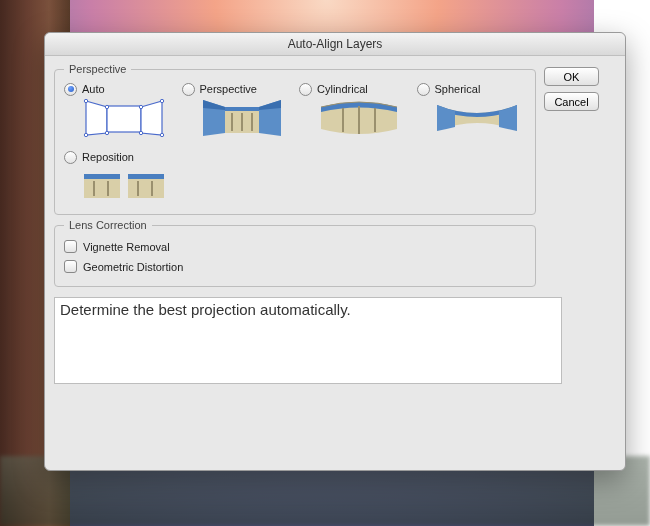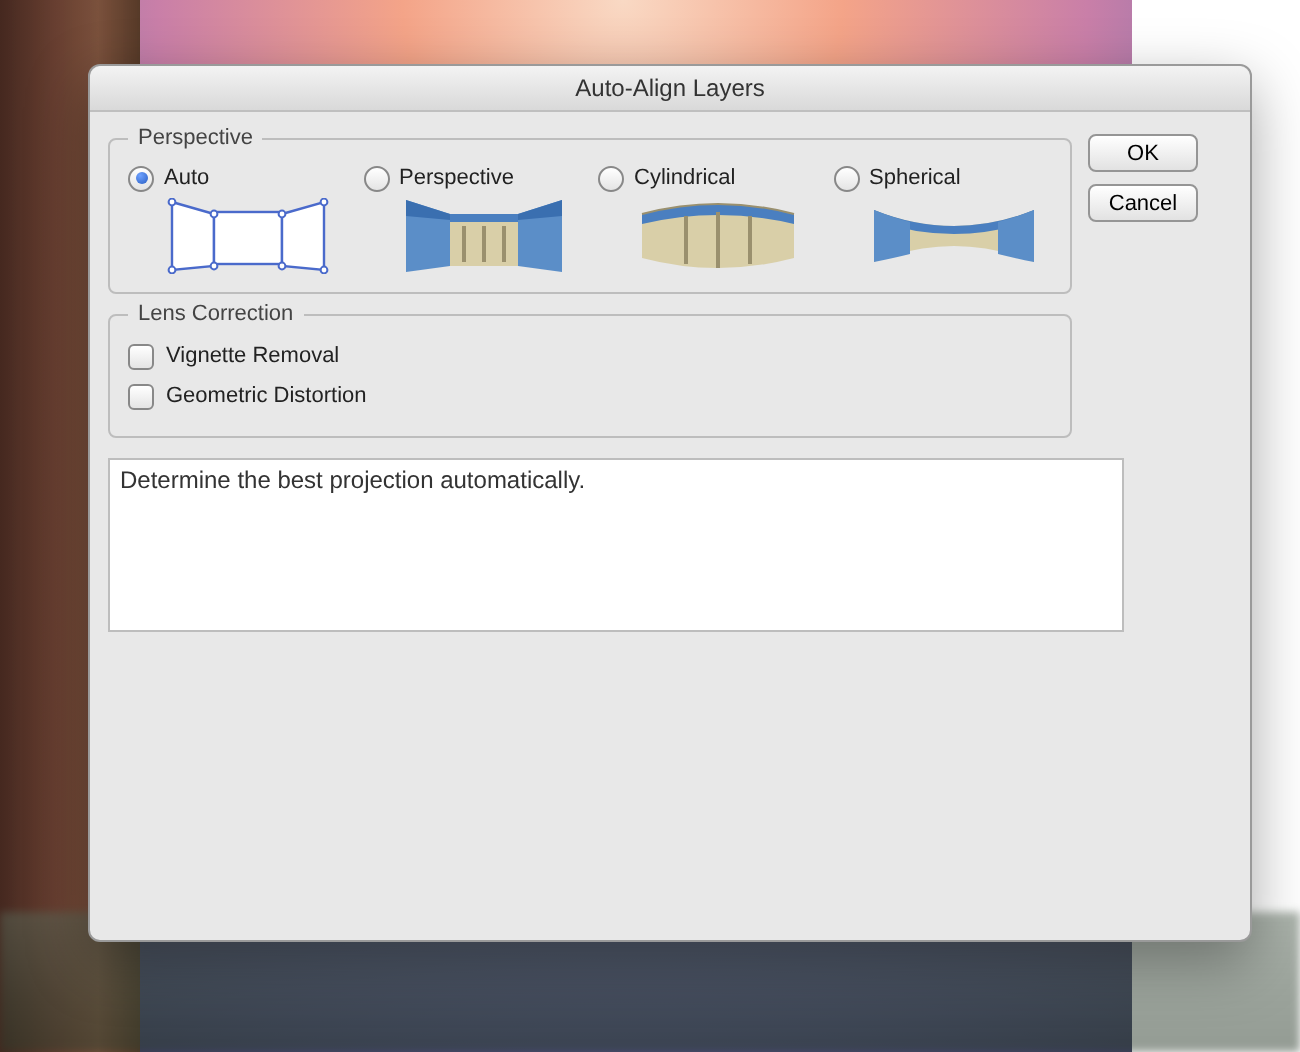"Auto-Align Layers" .desktop { padding-left: none -> 28px }
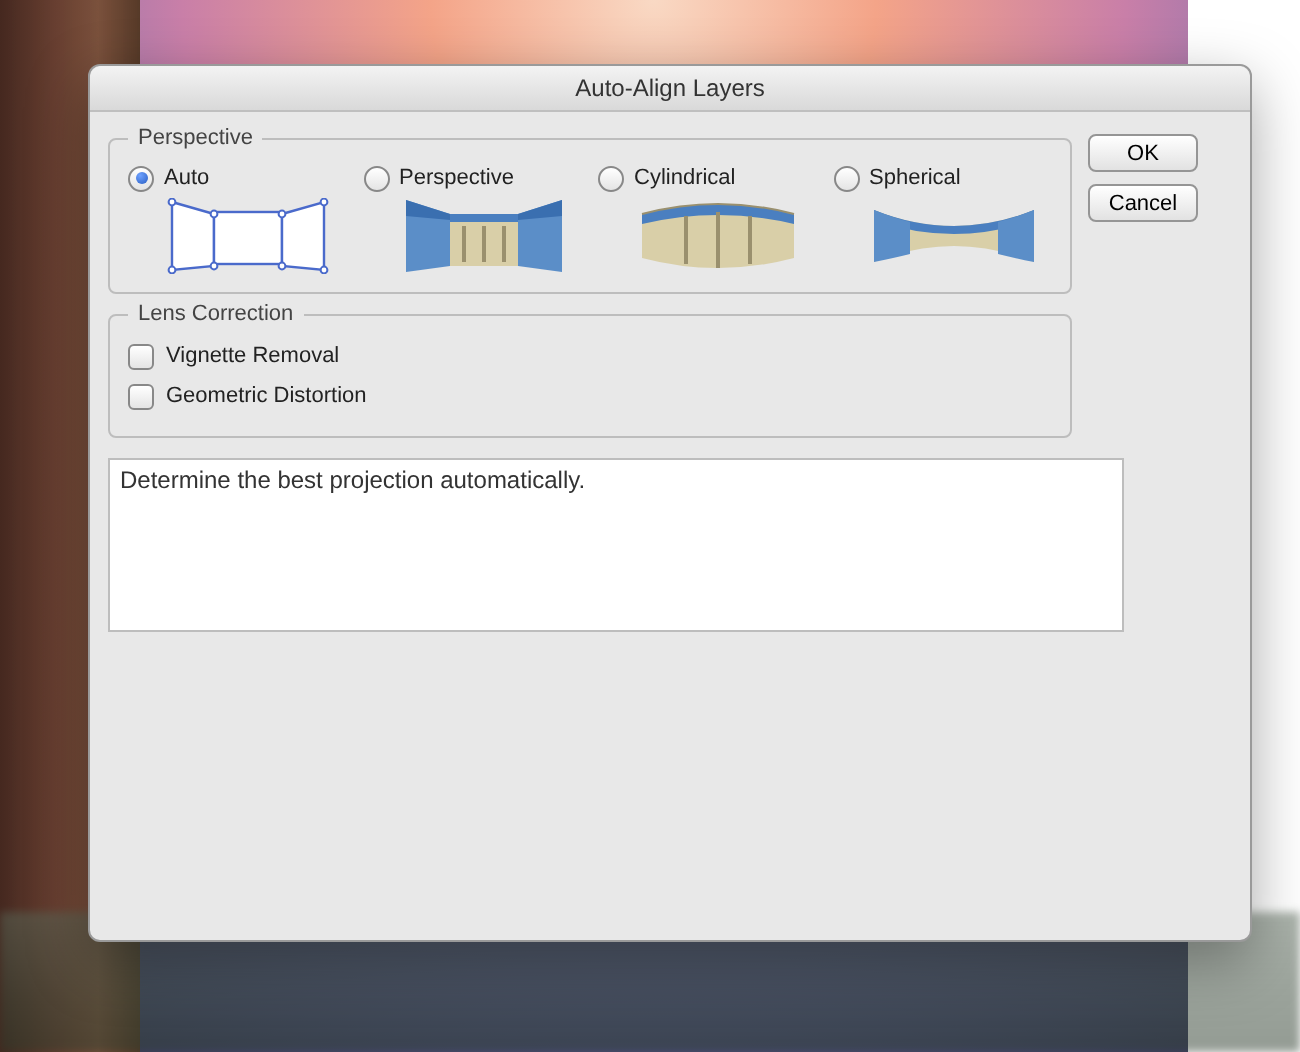"Reposition" div.proj-cell { html: none -> <div> <div> <input> <span>Reposition</span> </div> <div> <svg> <rect></rect> <rect></rect> <rect></rect> <rect></rect> <line></line> <line></line> <line></line> <line></line> </svg> </div> </div> }
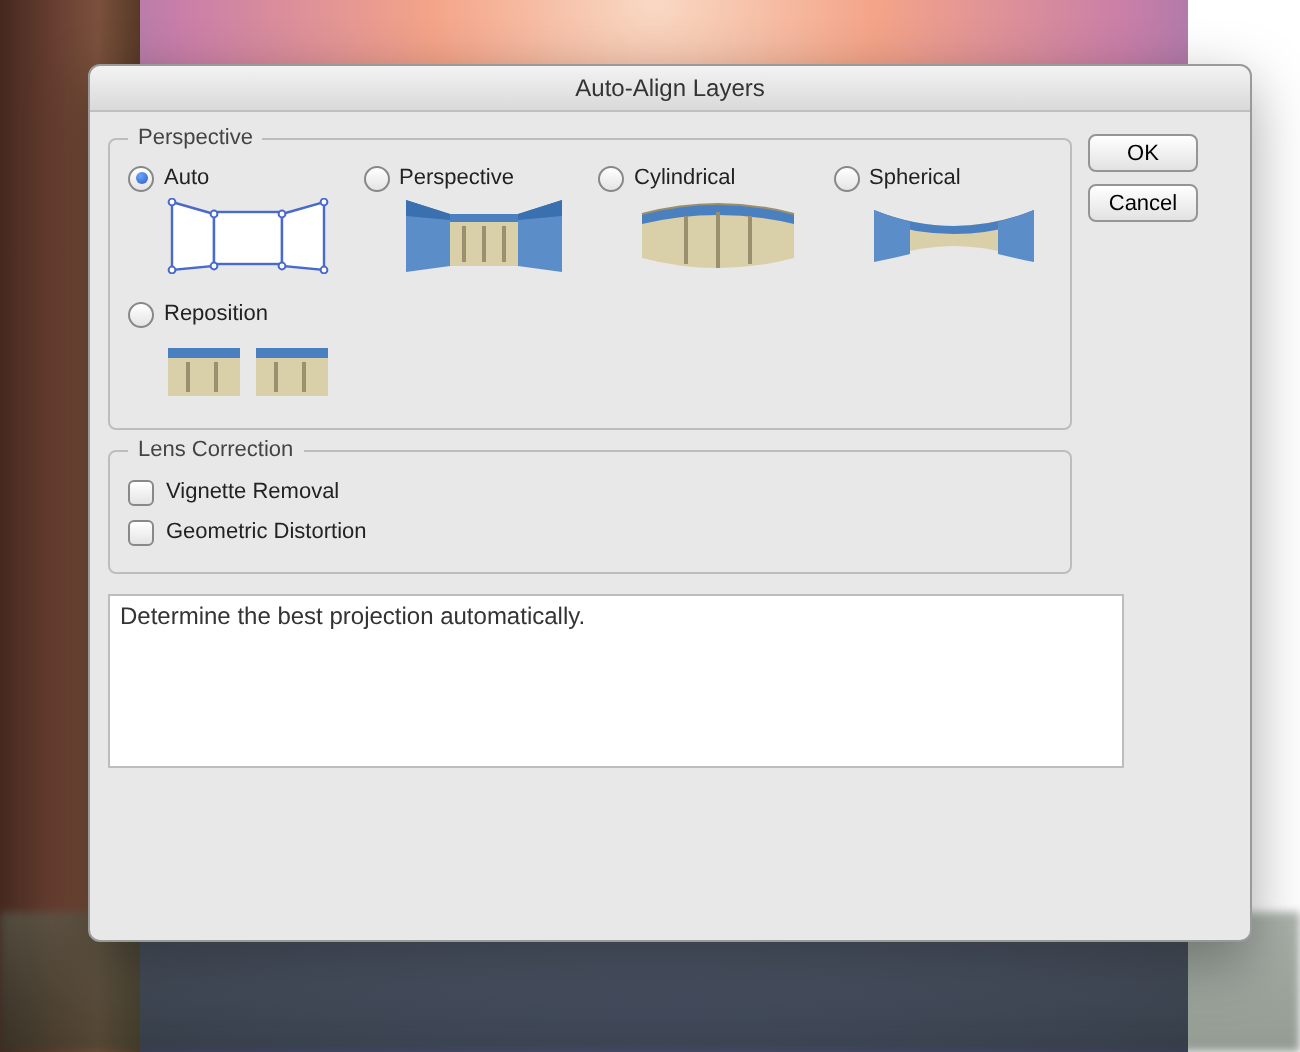"Vignette Removal" .chk-row { align-items: flex-start -> center }
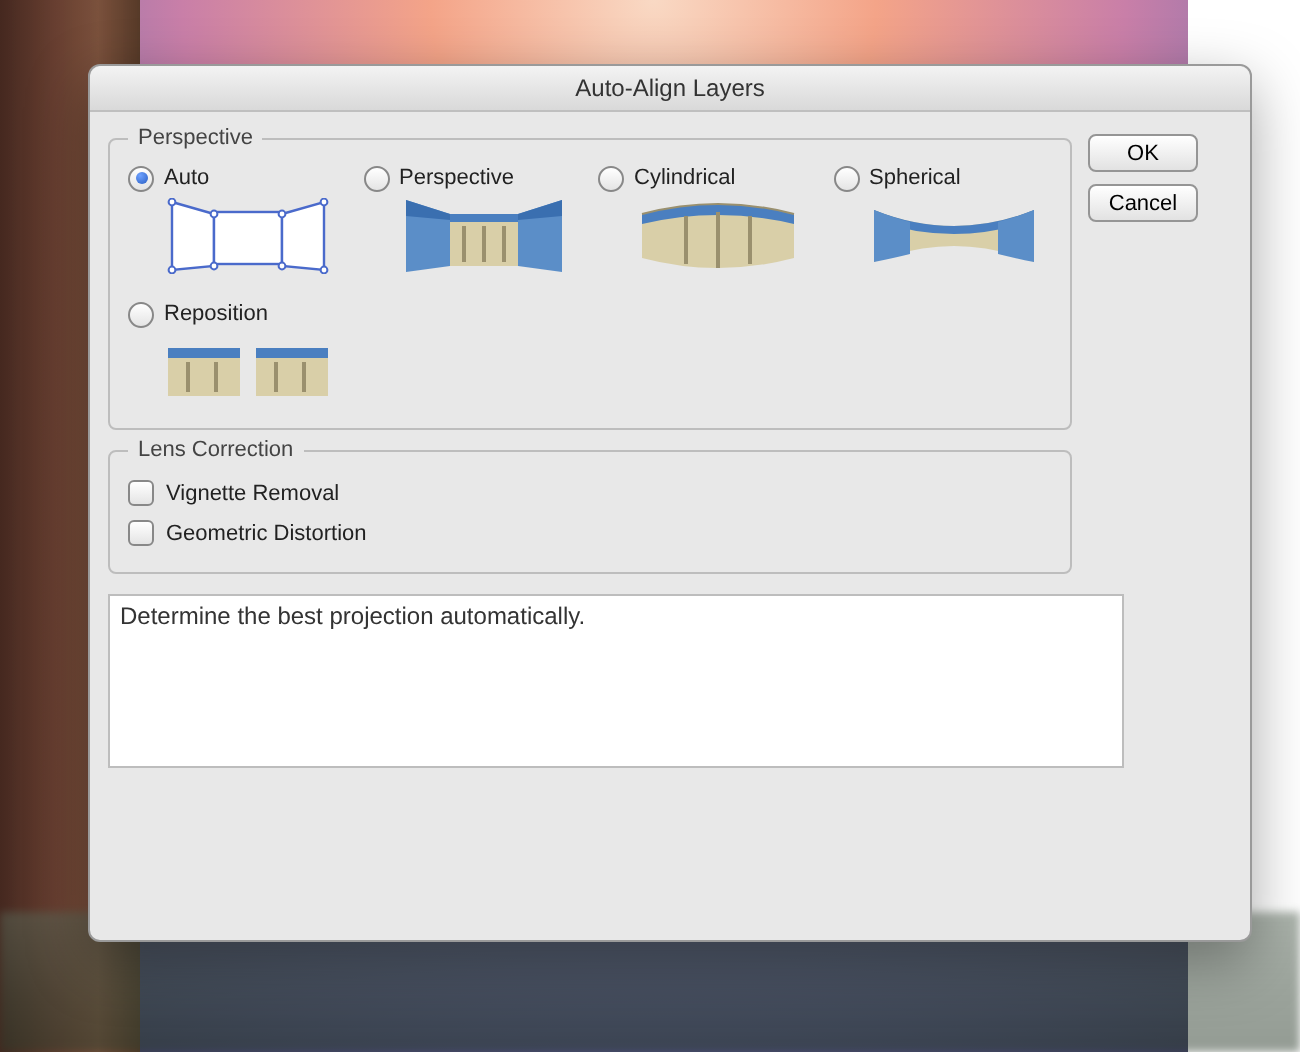"Determine the best projection" .desc { font-size: 12px -> 15px }
